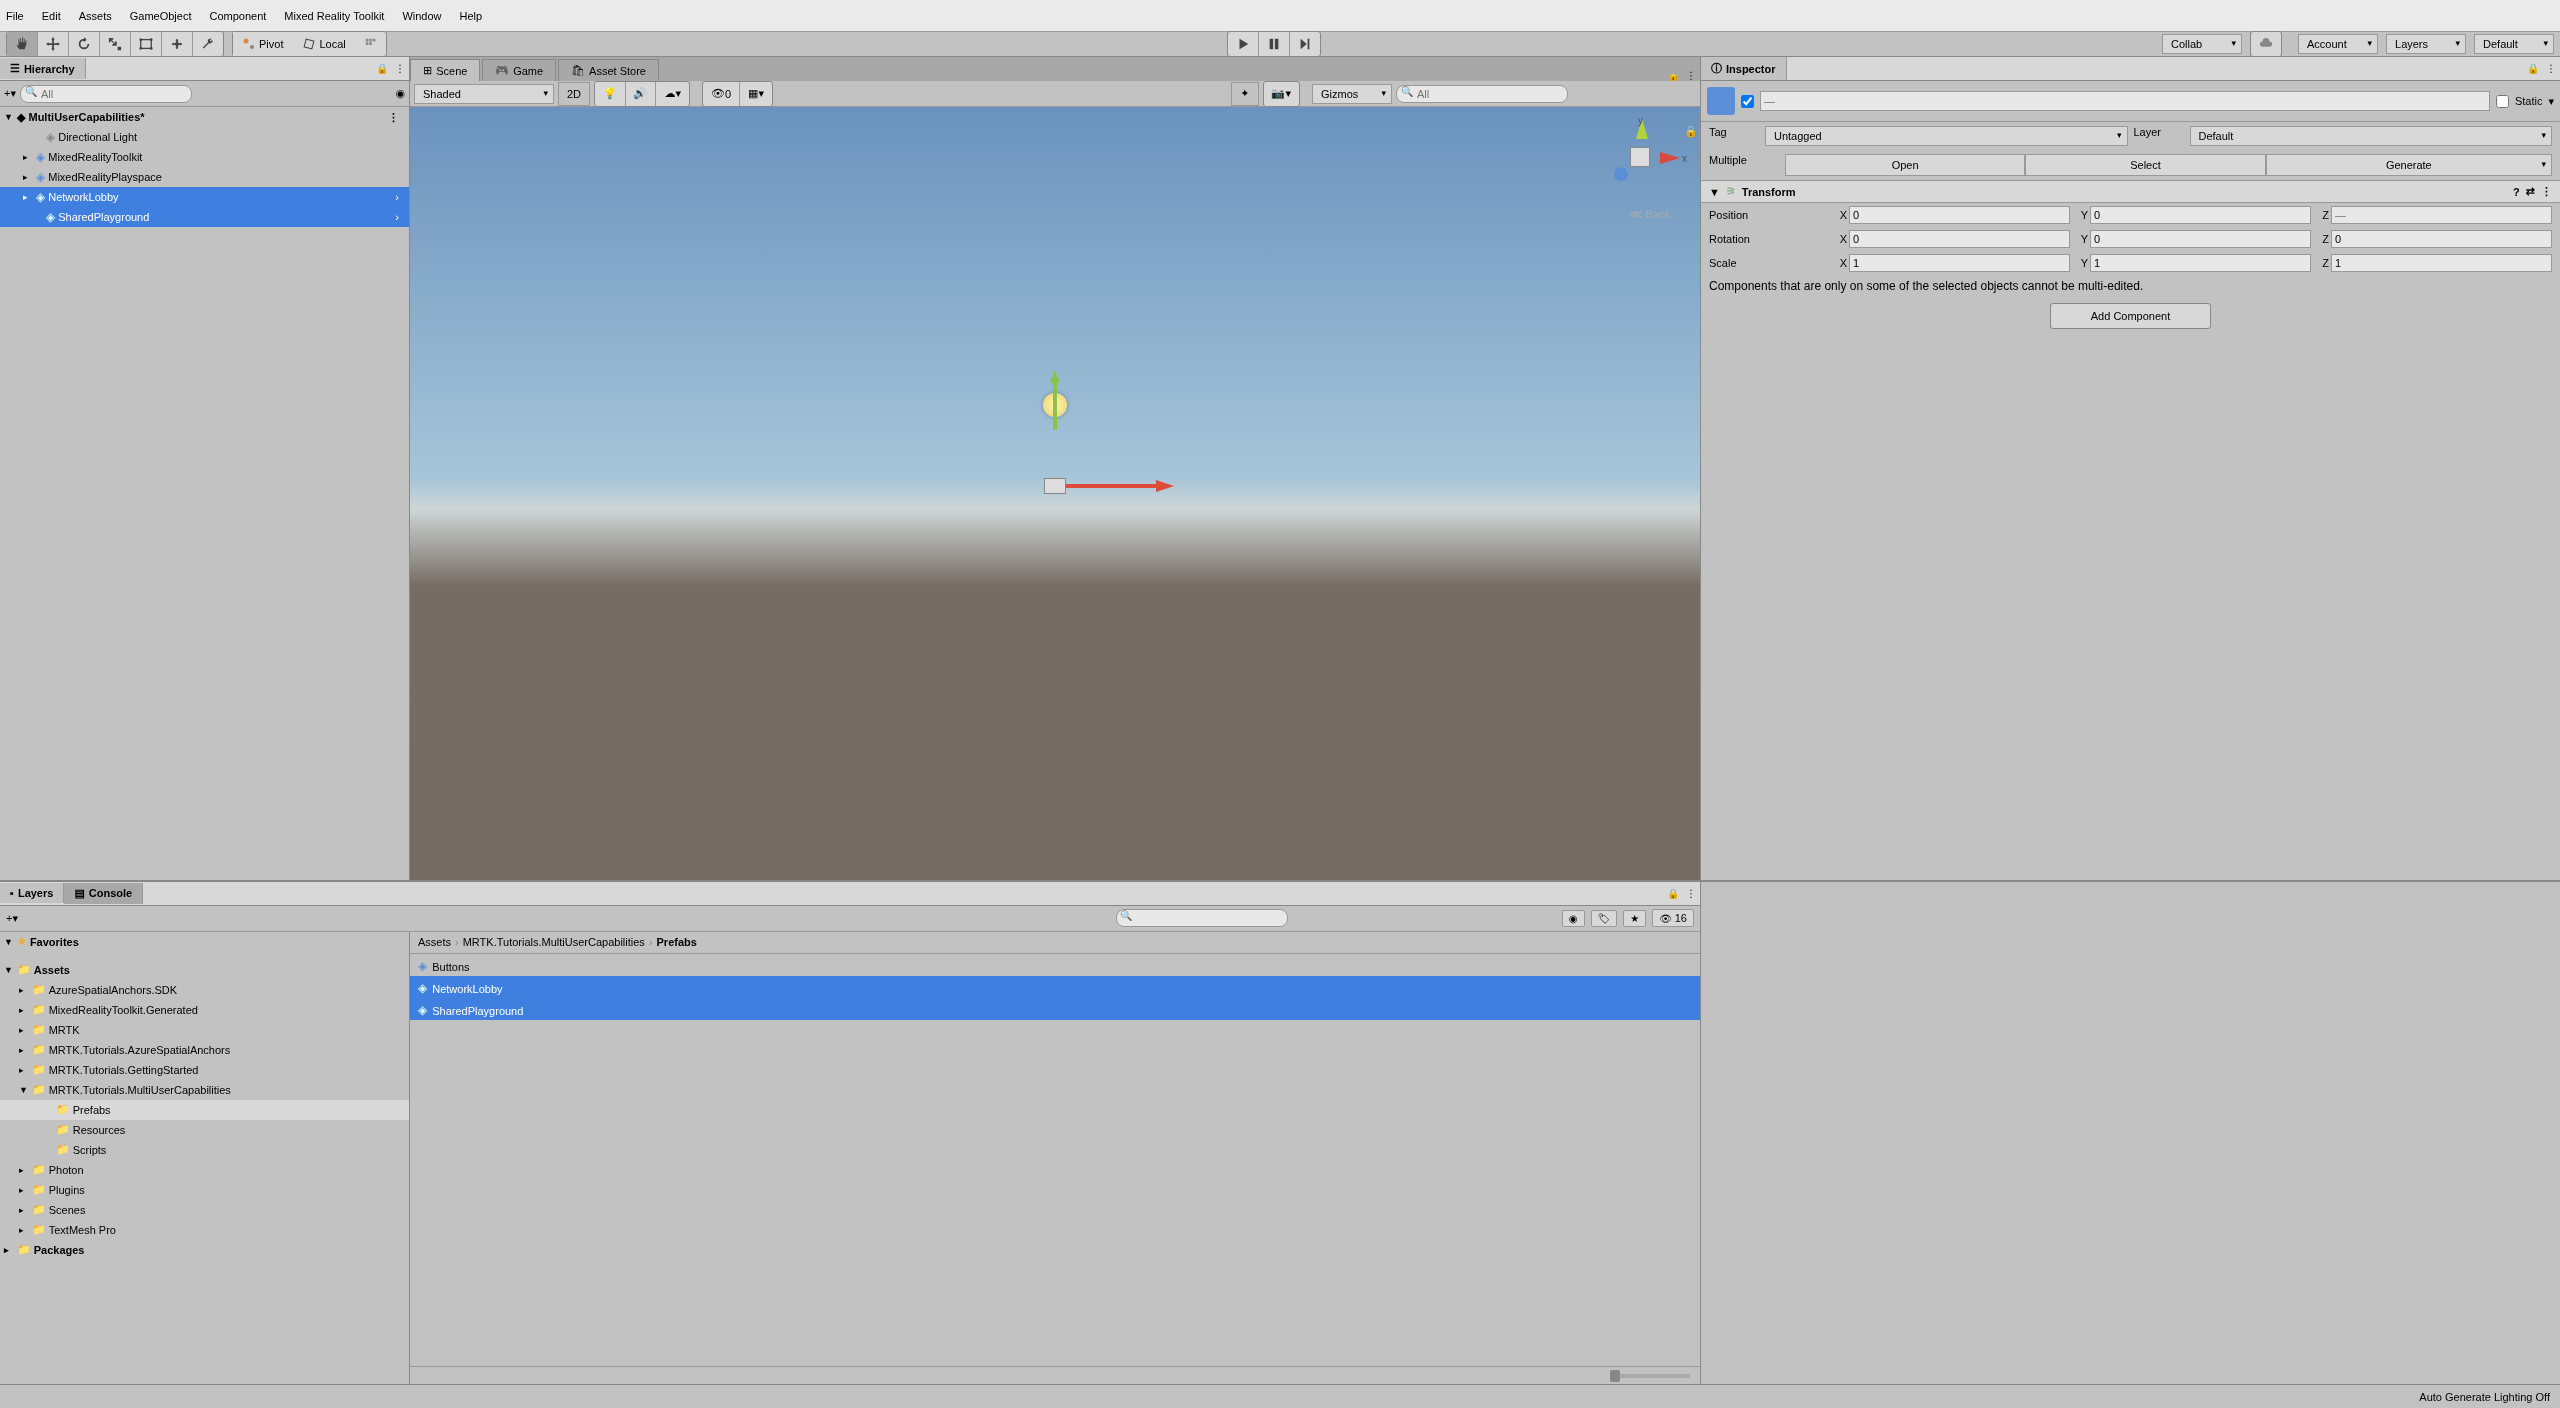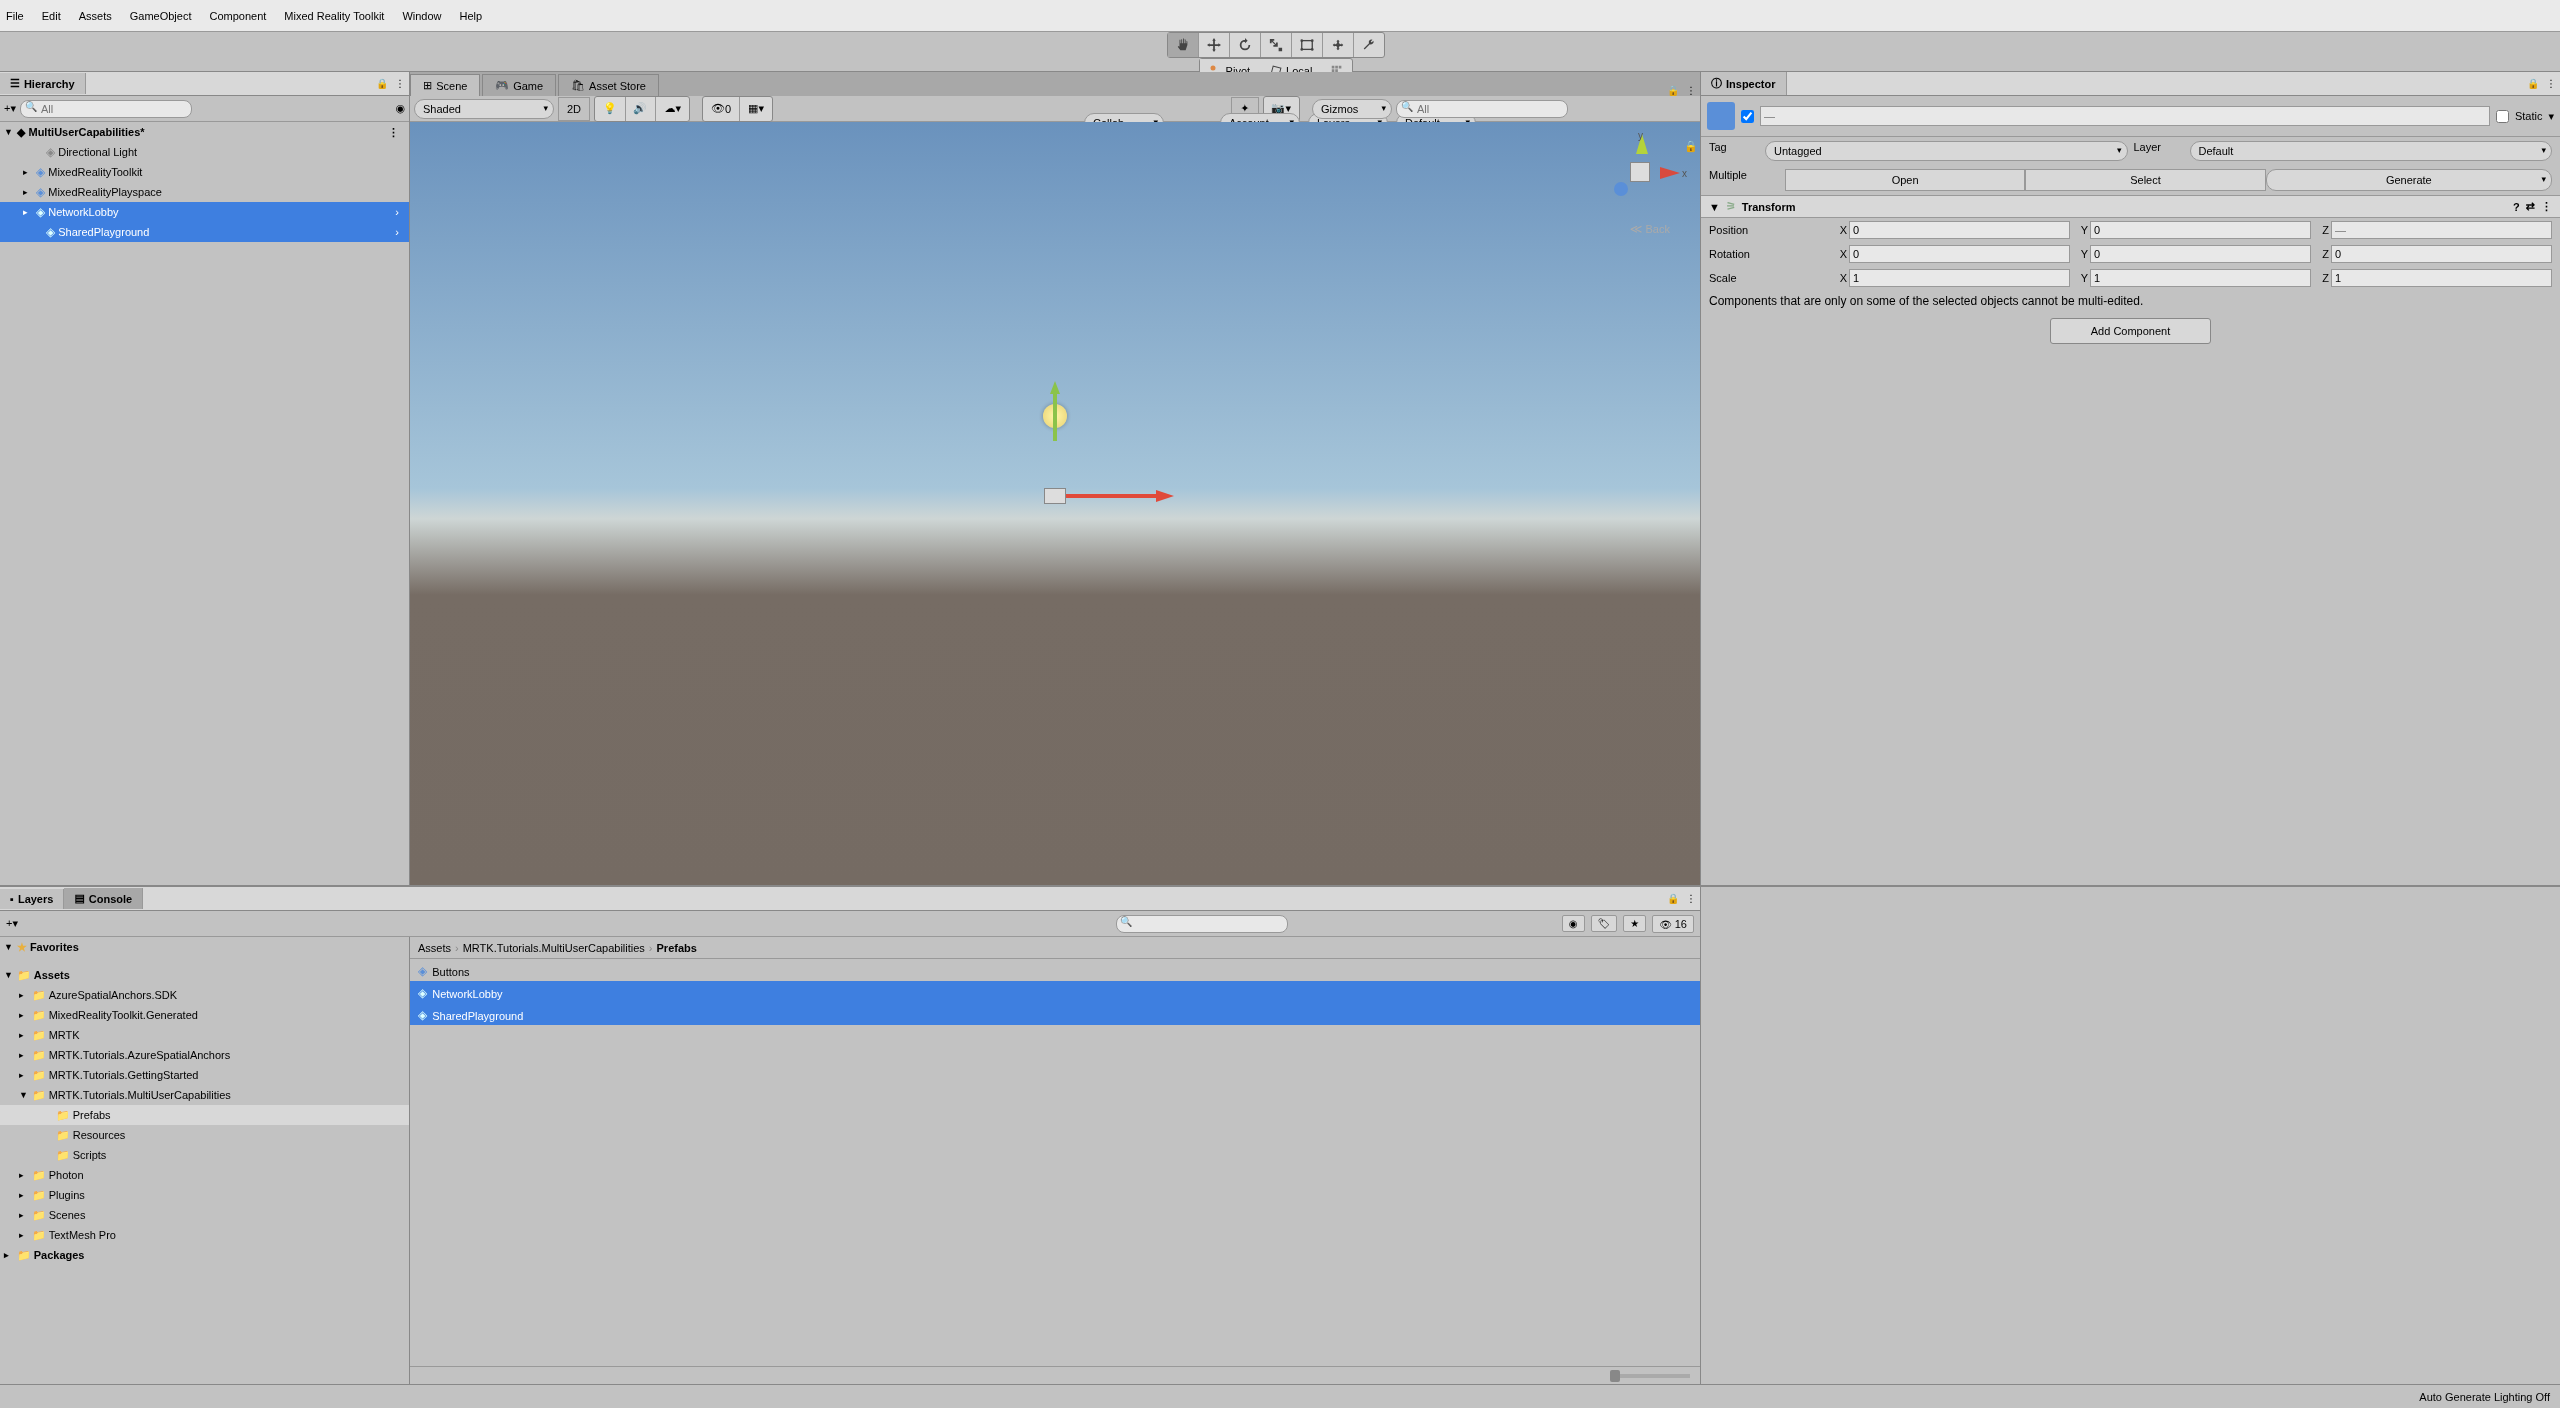"Pivot" .toolbar { flex-direction: column -> none; height: 40px -> 25px }
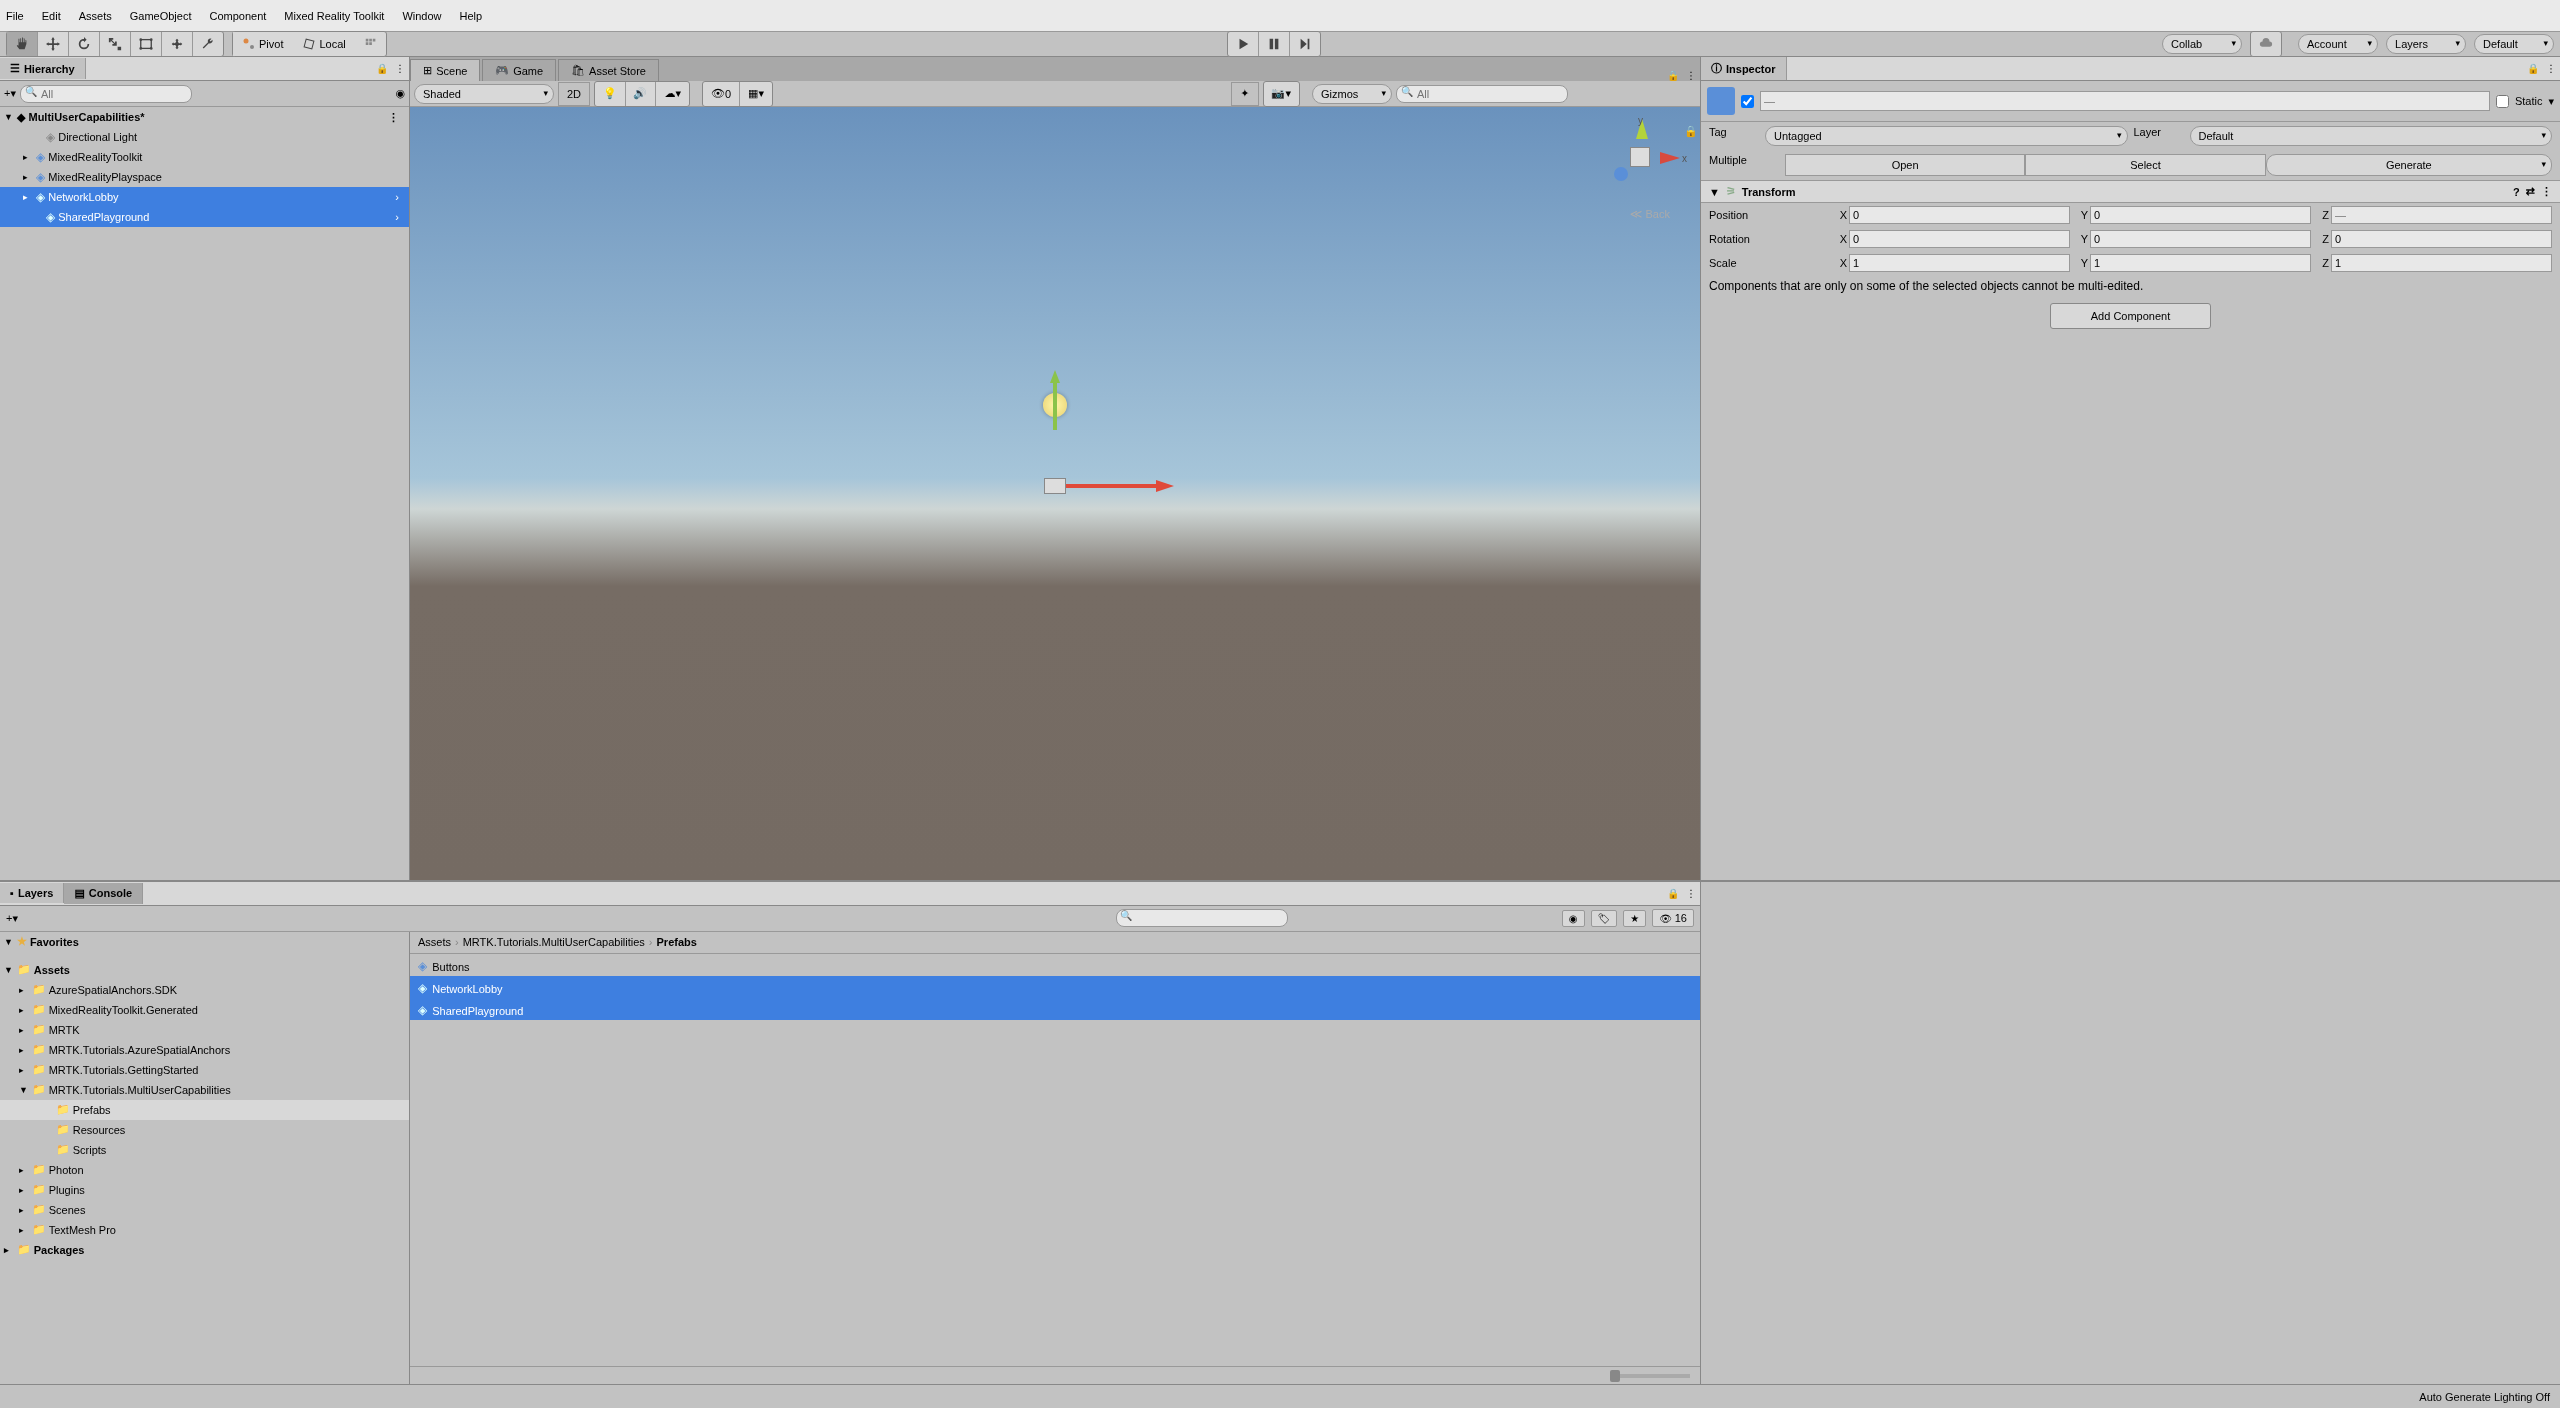"Collab" .dropdown { border-radius: 10px -> 0 }
